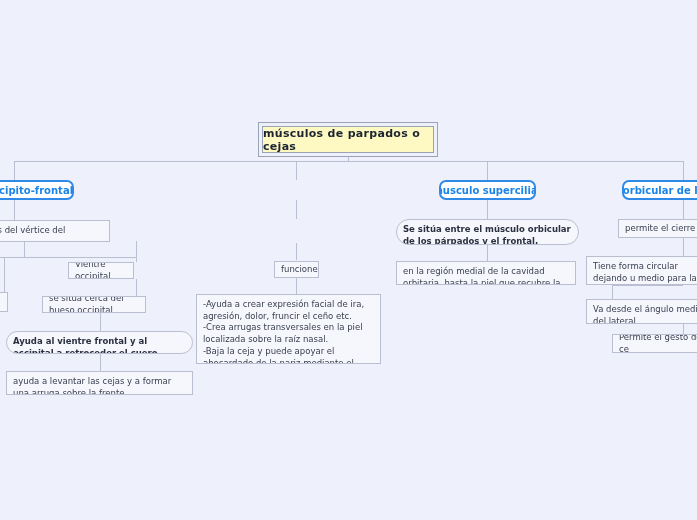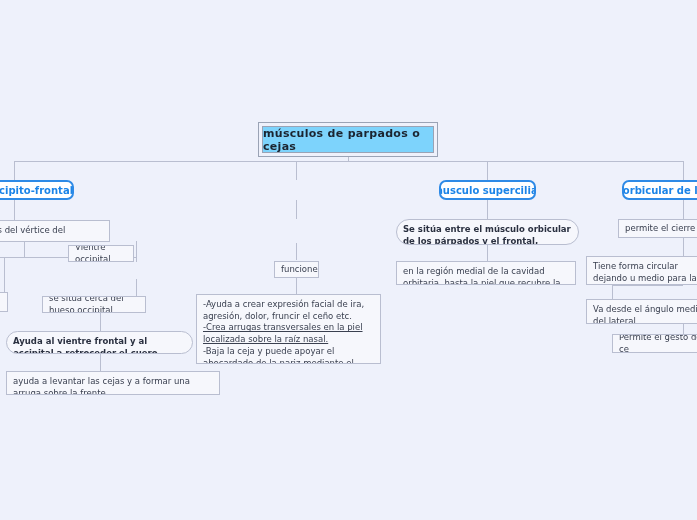"músculos de parpados o cejas" .root { background: #7dd3fc -> #fef9c3 }
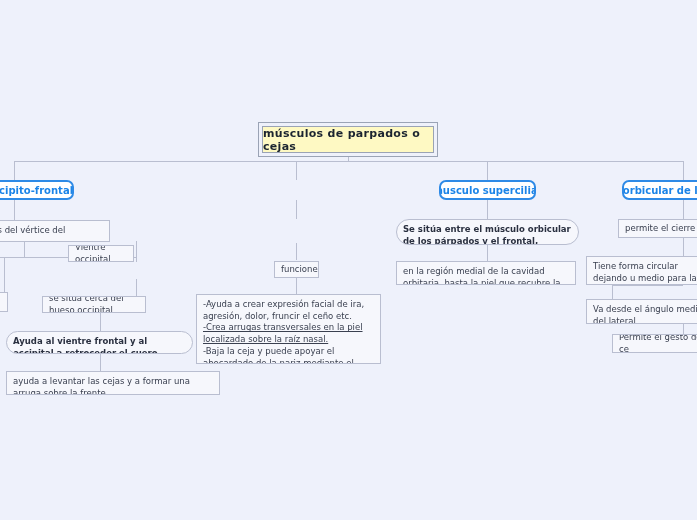"Vientre occipital" div.leaf { top: 245px -> 262px }
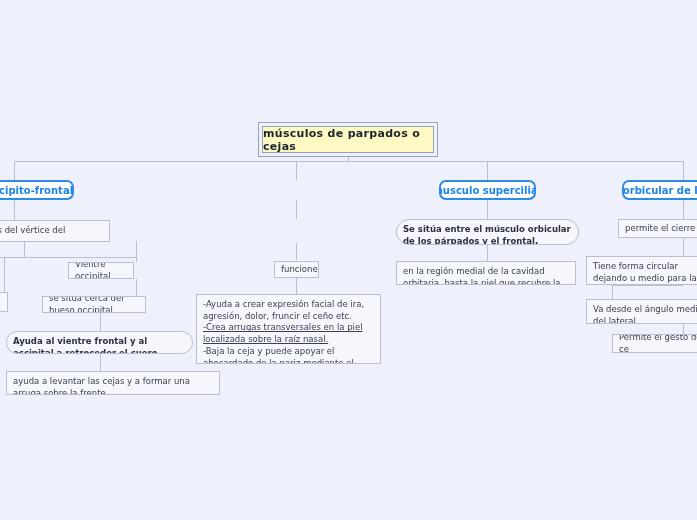"-Crea arrugas transversales en la" span.ln { text-decoration: underline -> none }
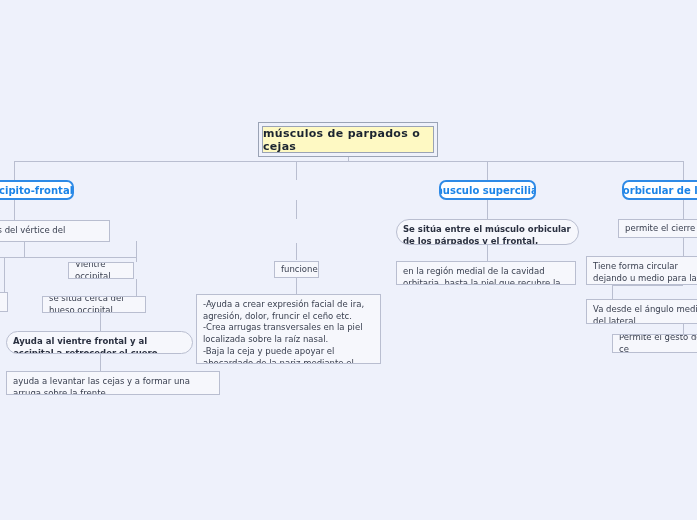"ayuda a levantar las cejas" div.leaf { width: 214px -> 187px }
